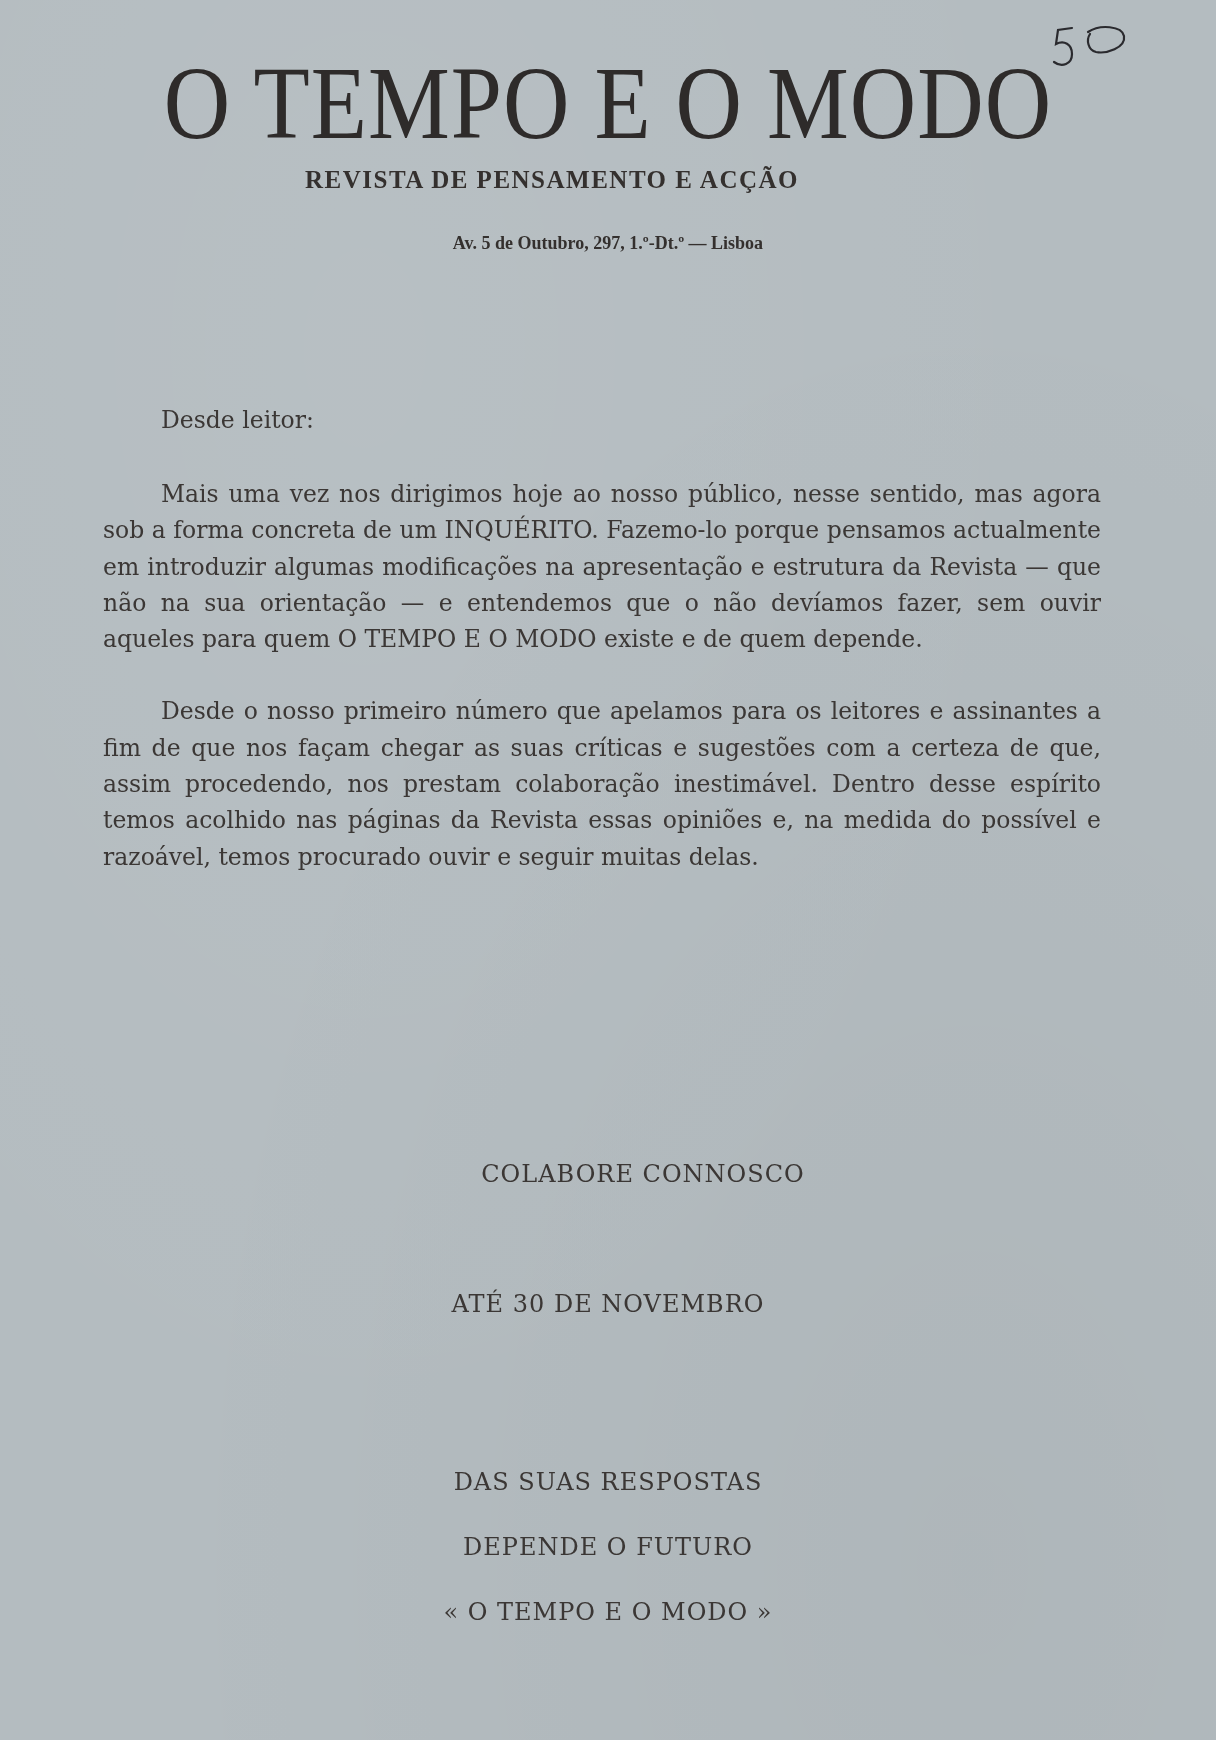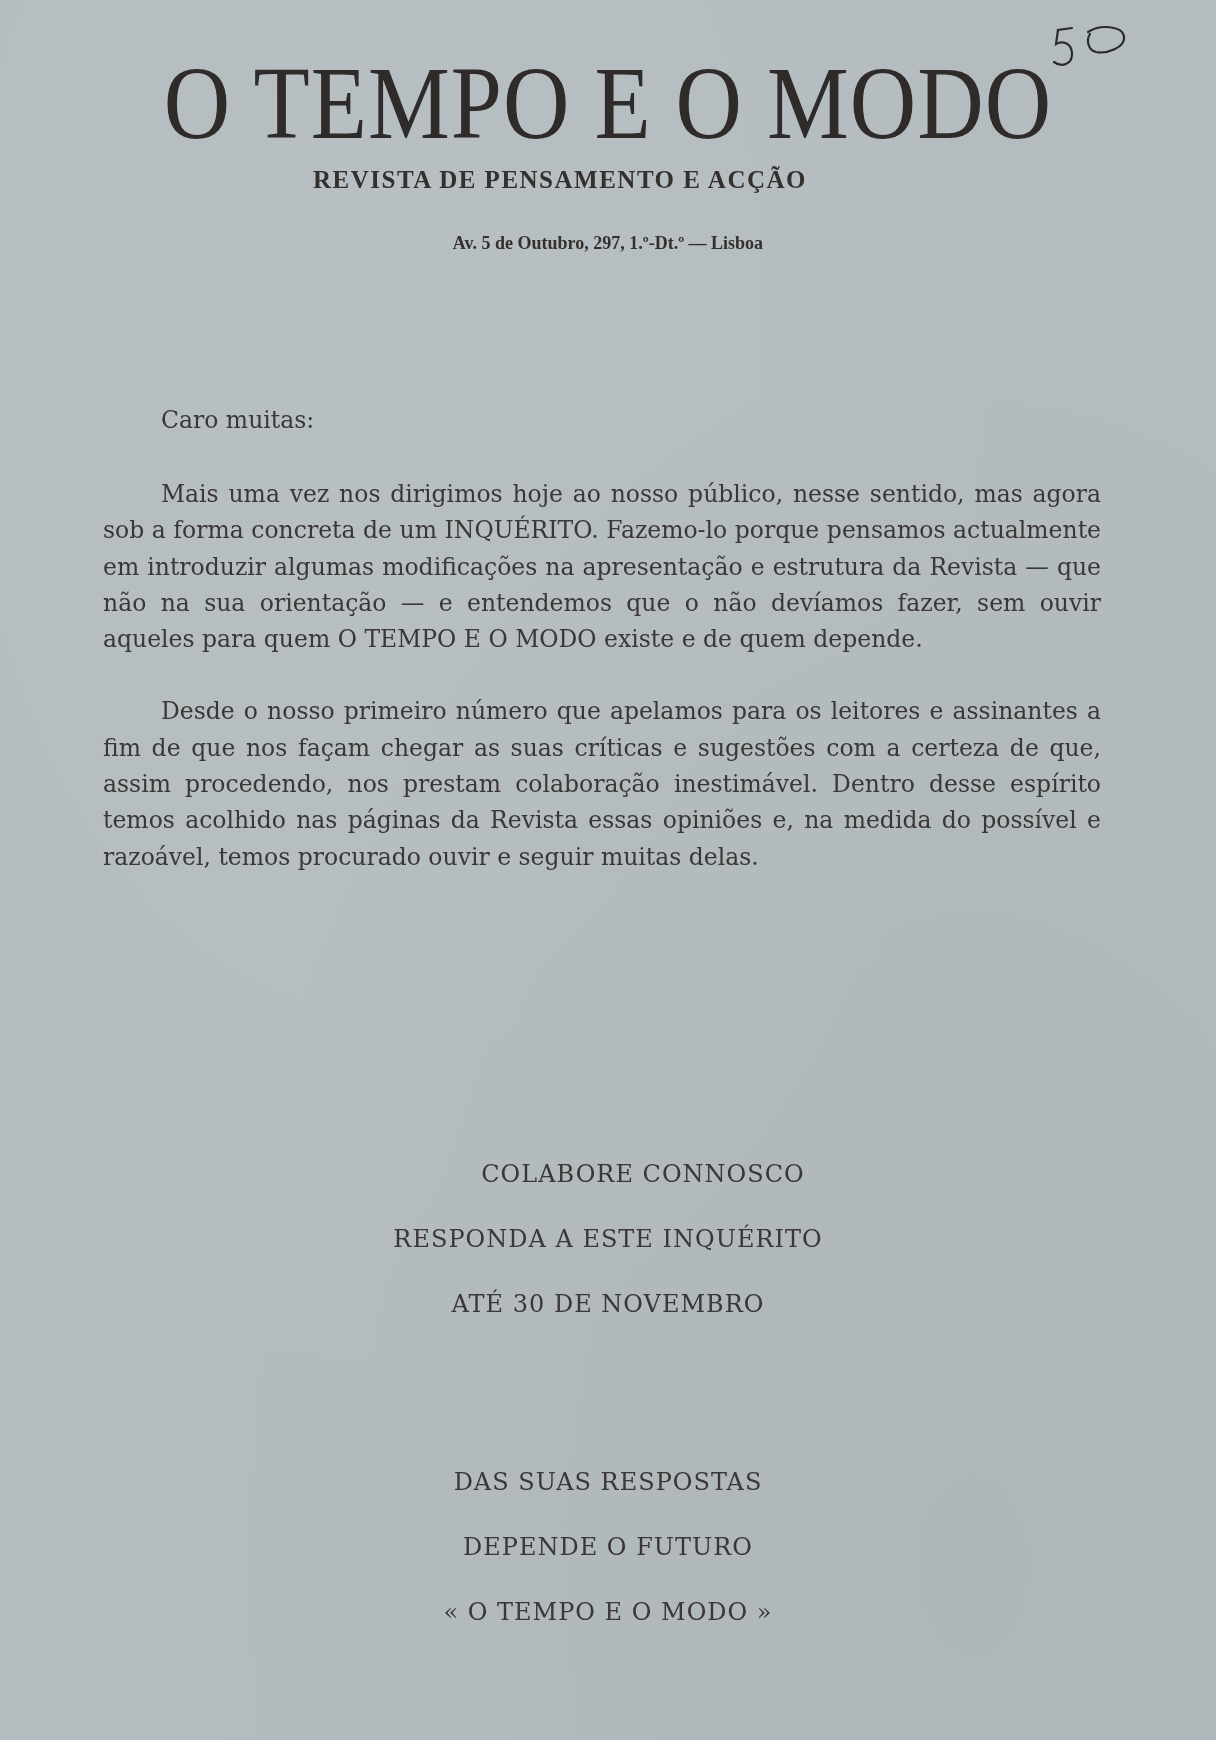"REVISTA DE PENSAMENTO E ACÇÃO" .masthead-subtitle { padding-left: 8px -> none }
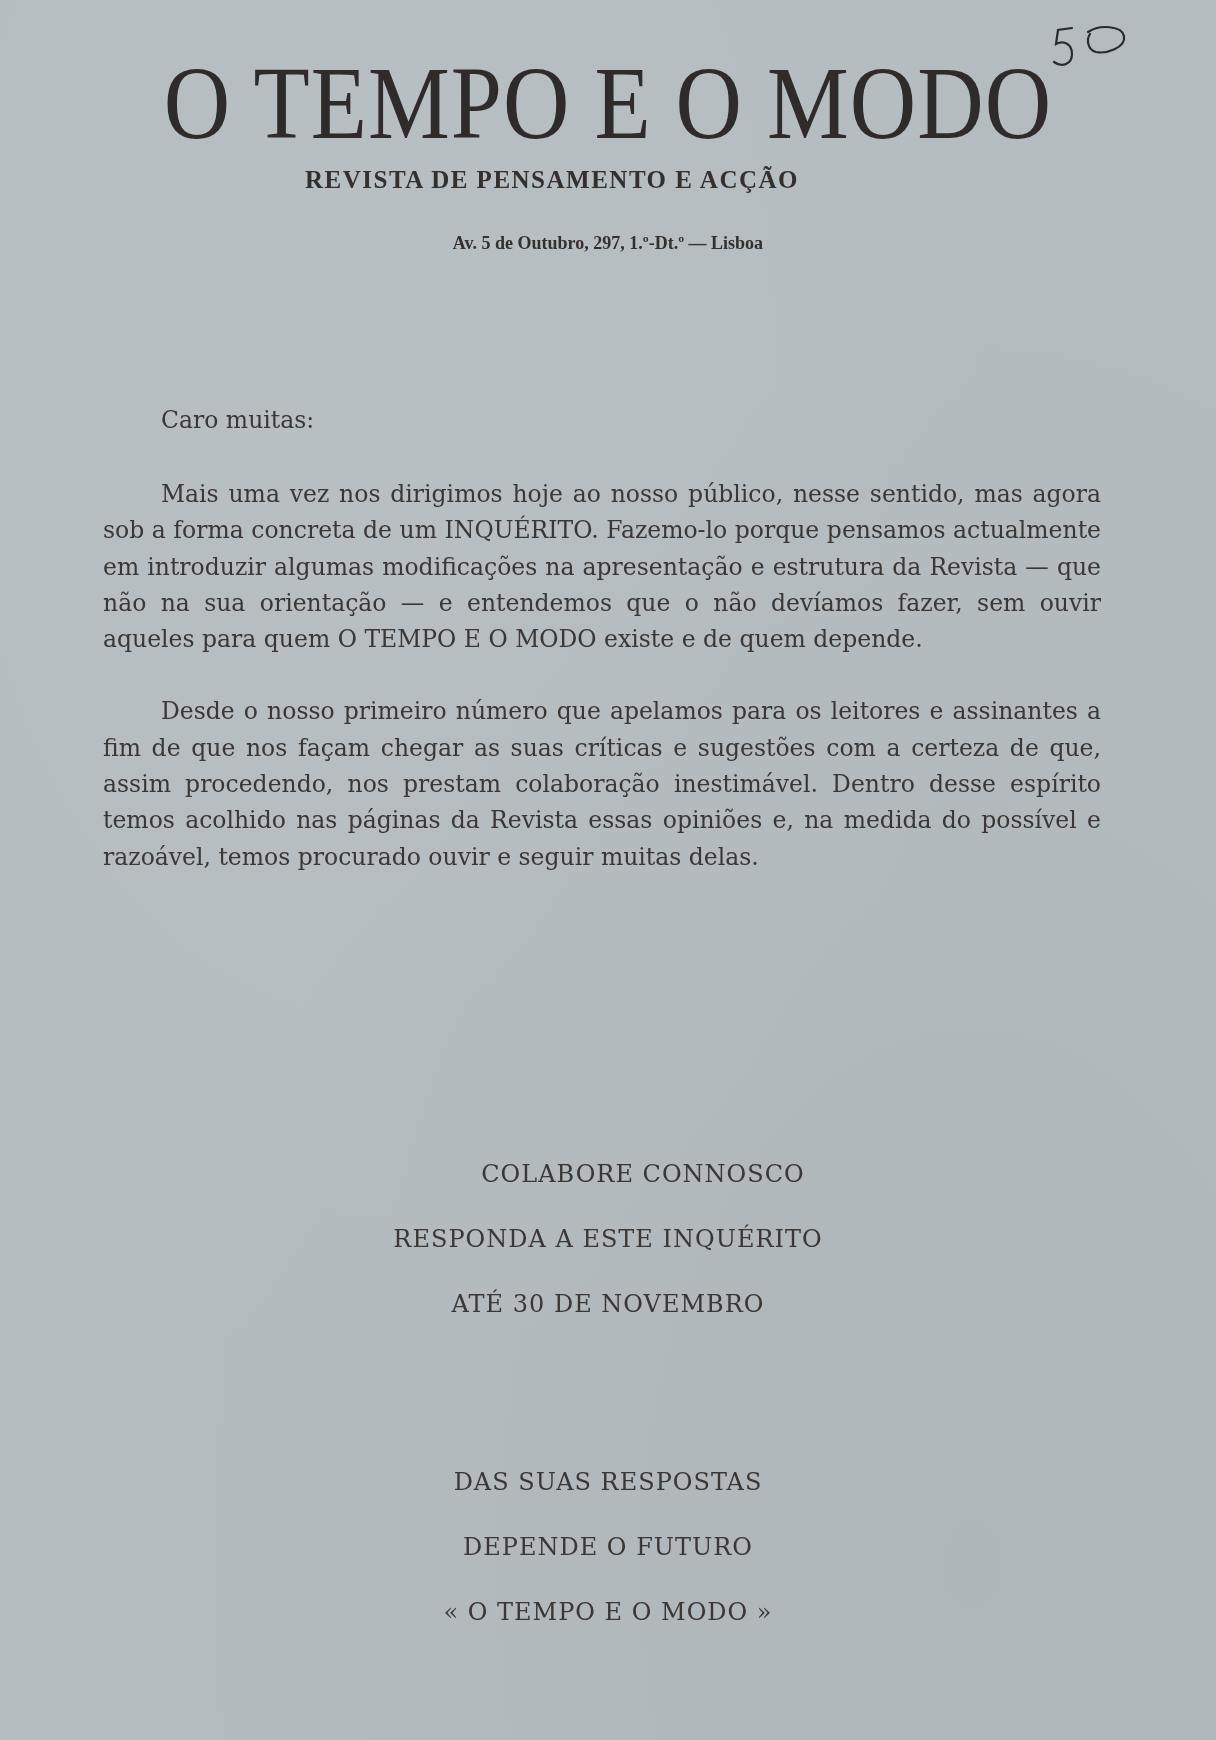"Caro muitas:" p.salutation { text: Caro muitas -> Desde leitor }
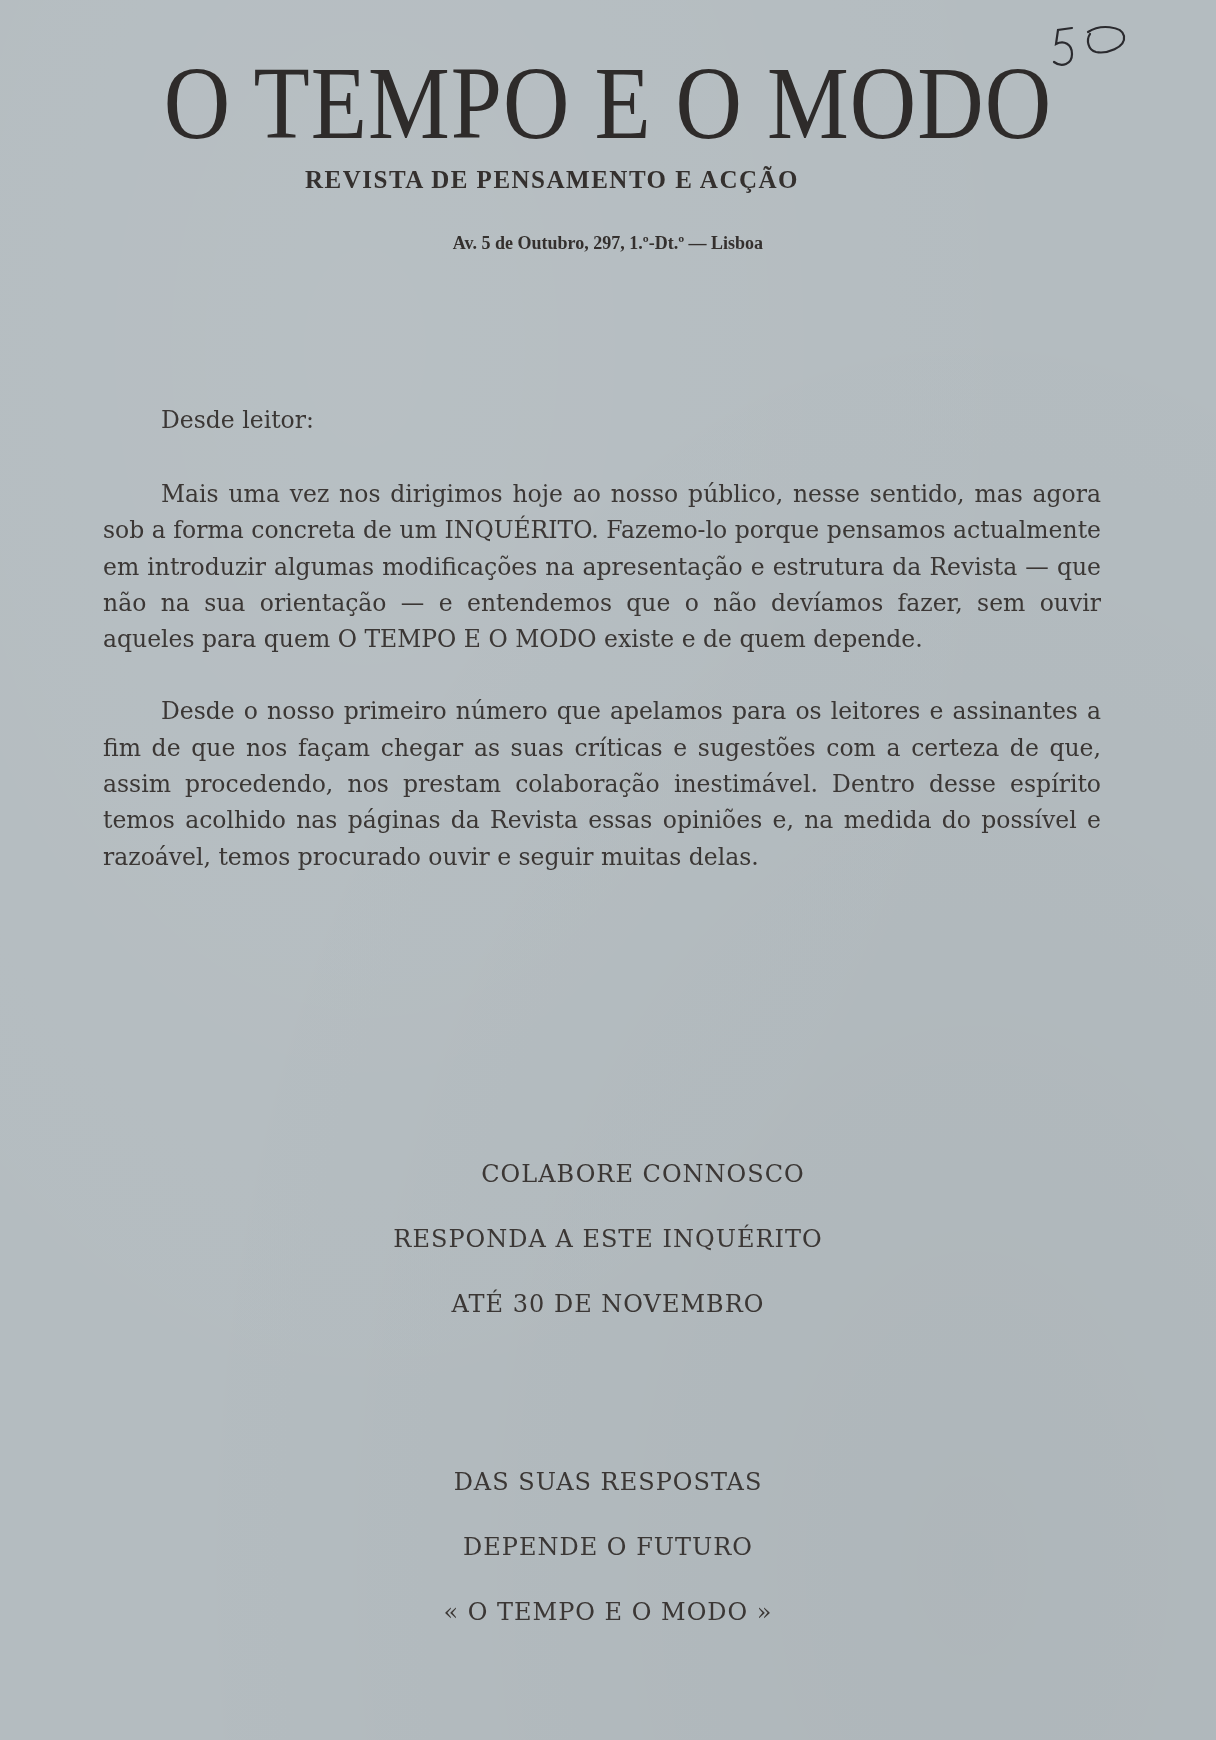"RESPONDA A ESTE INQUÉRITO" div.callout { html: <div>RESPONDA A ESTE INQUÉRITO</div> -> none }
